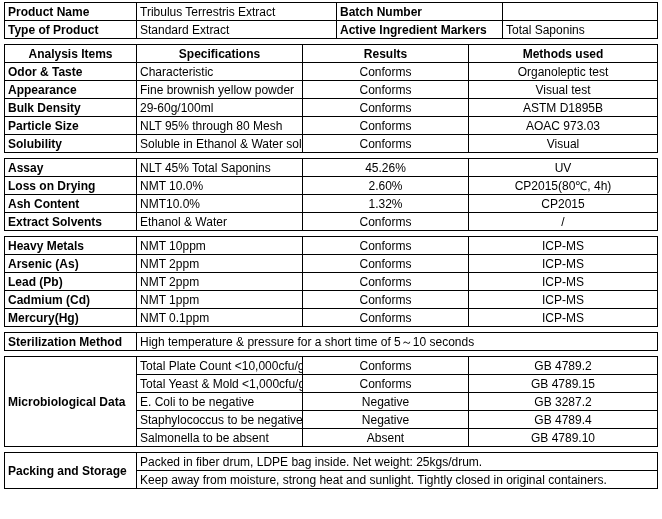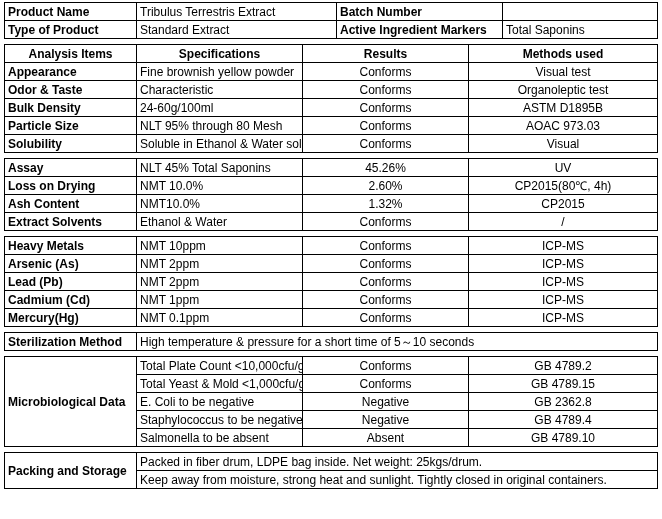"Appearance" tr { order: before "Odor & Taste" -> after "Odor & Taste" }
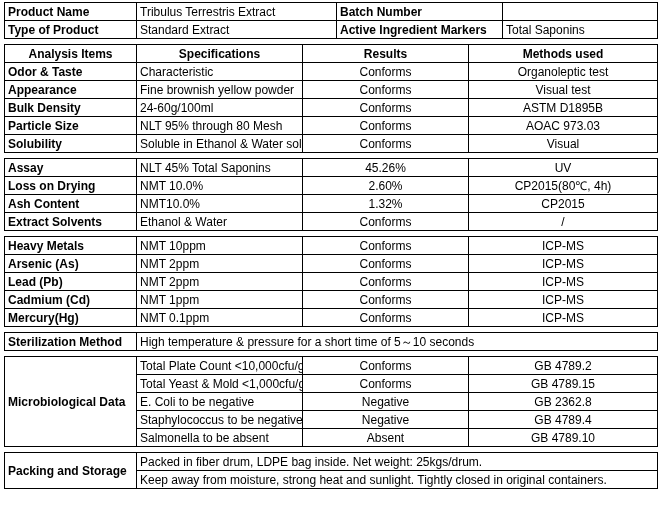"24-60g/100ml" td.l { text: 24-60g/100ml -> 29-60g/100ml }
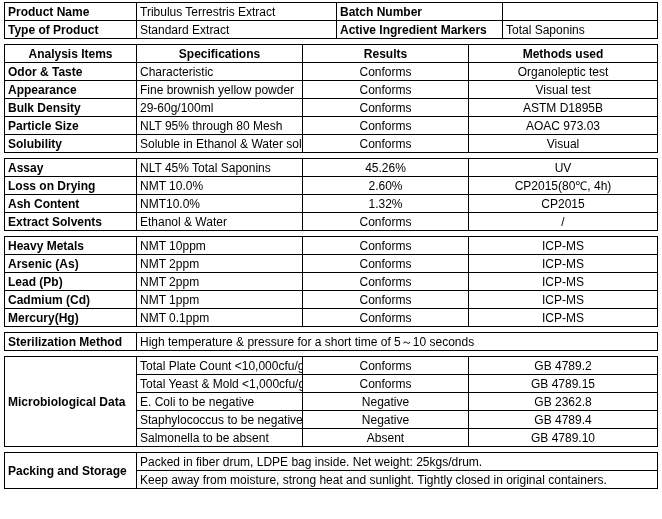"GB 2362.8" td.c { text: 2362.8 -> 3287.2 }
